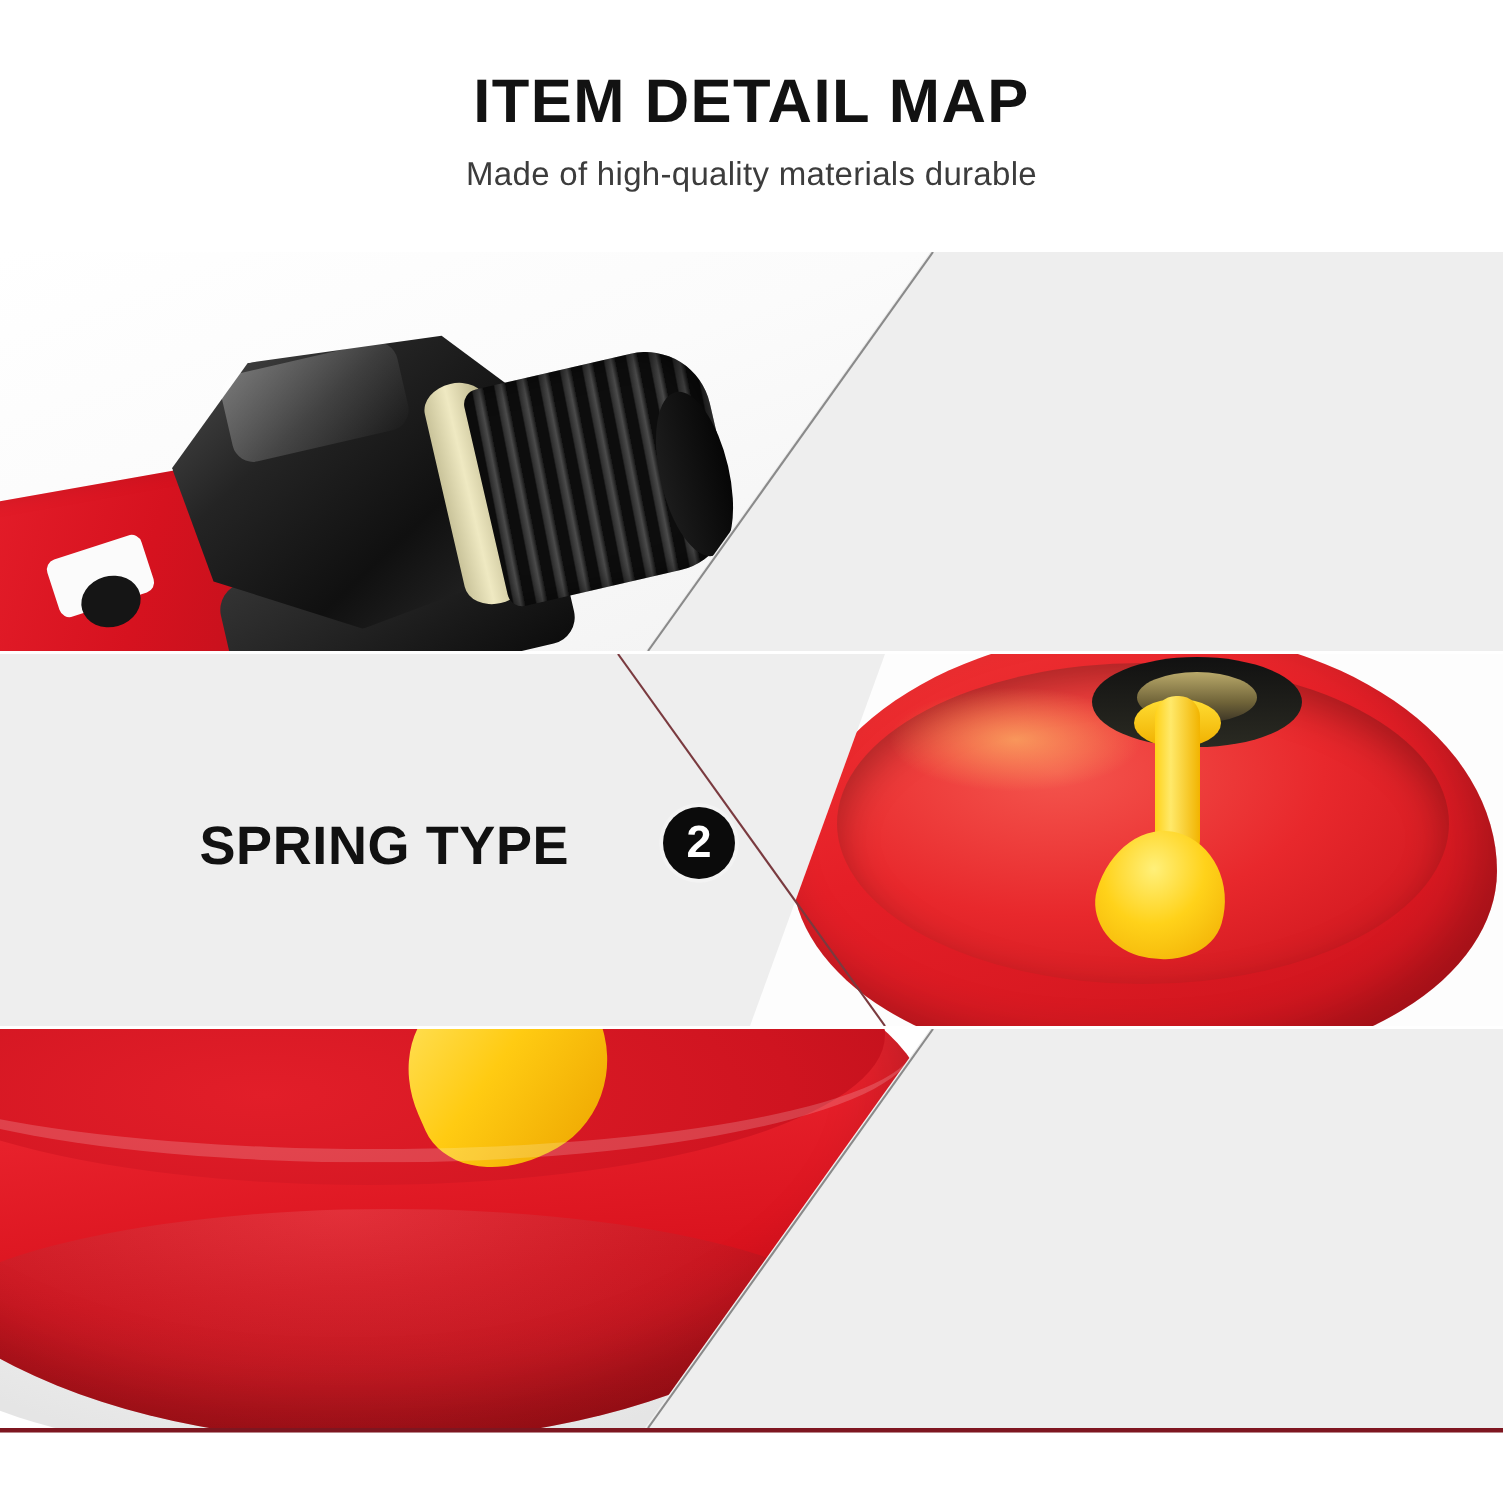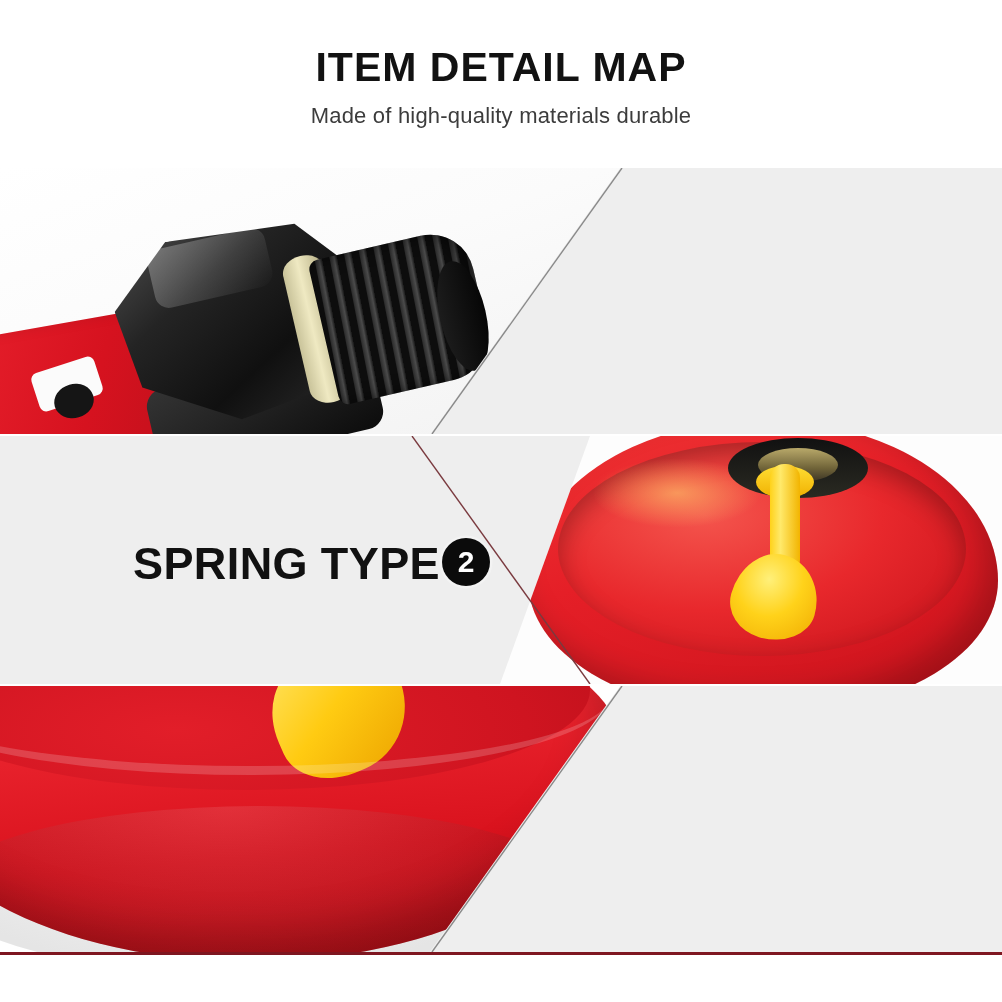"SPRING TYPE" .caption { font-size: 45px -> 36px }
